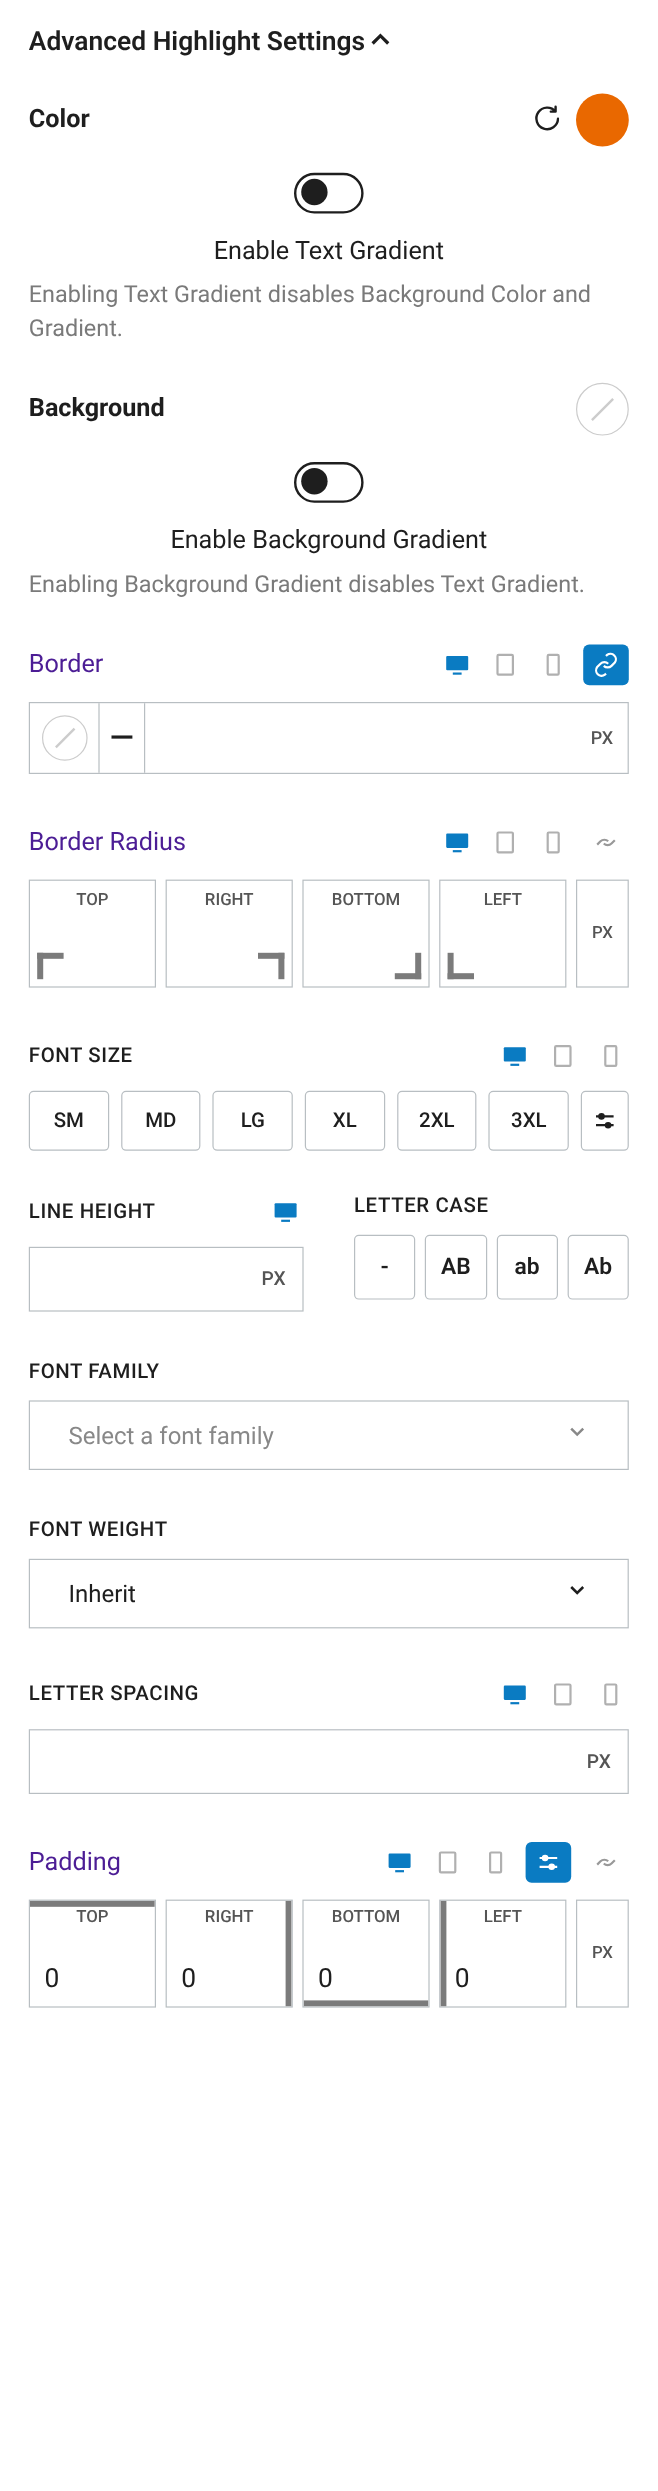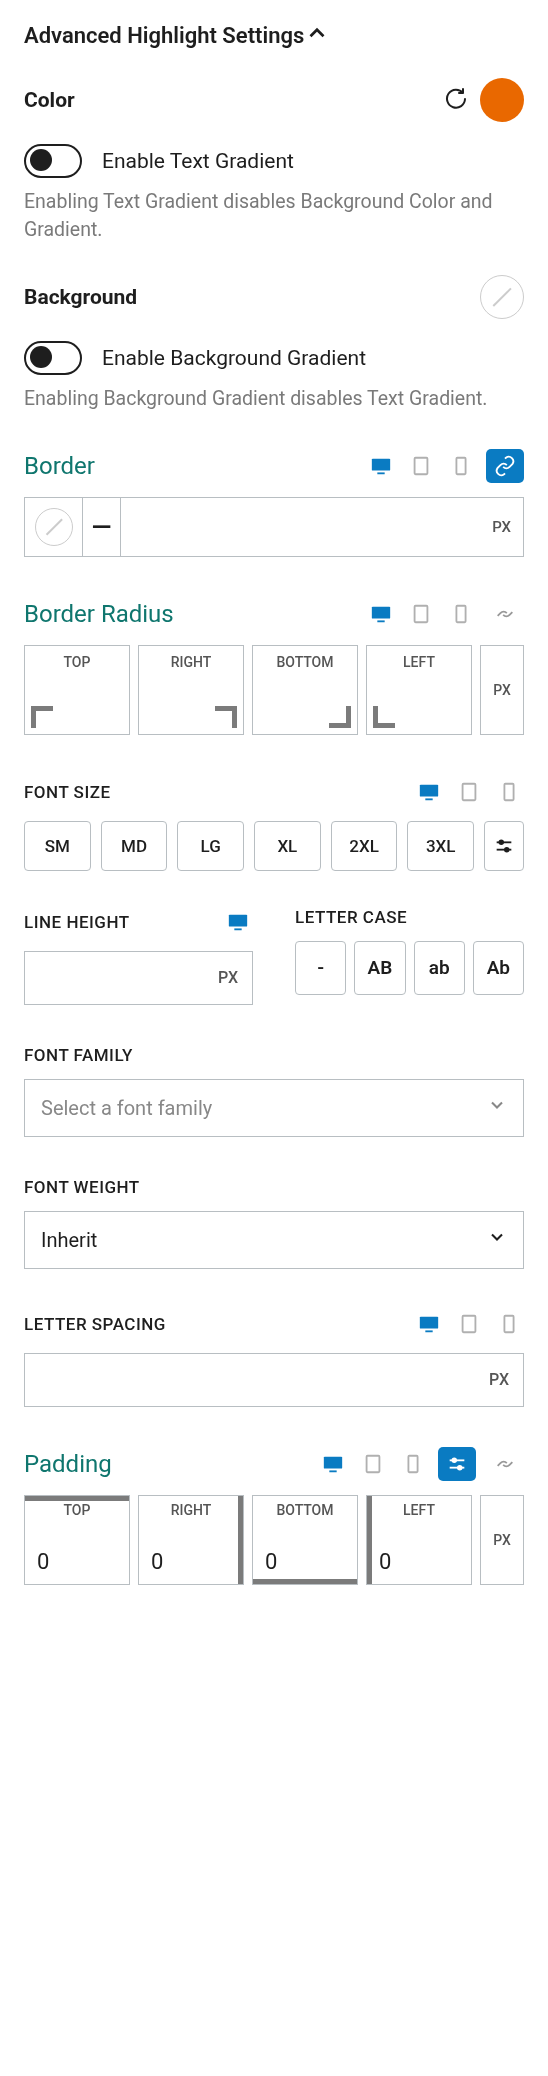"Enable Text Gradient" .toggle-row { flex-direction: none -> column }
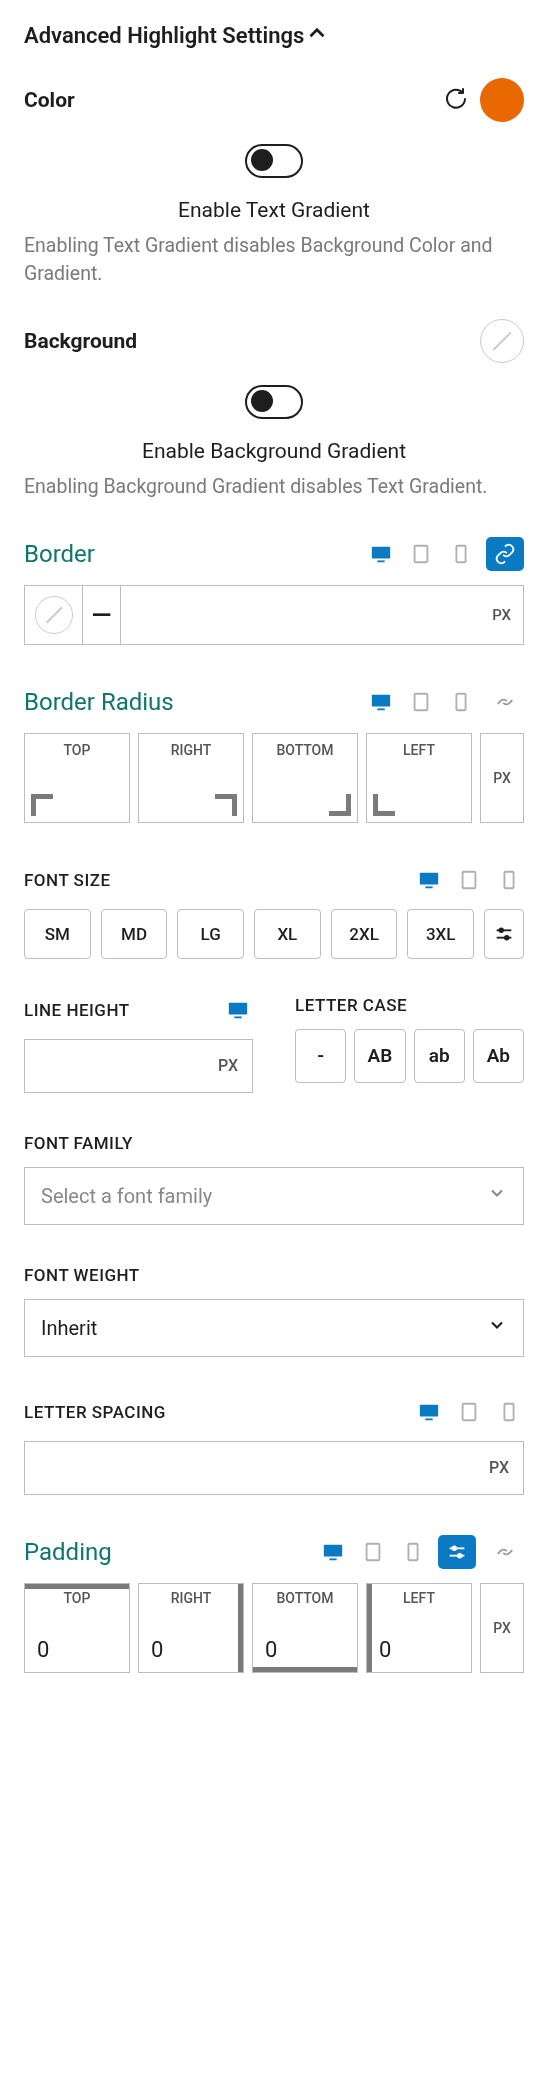"Border" .label-md { color: #0f766e -> #4c1d95; font-size: 24px -> 21px }
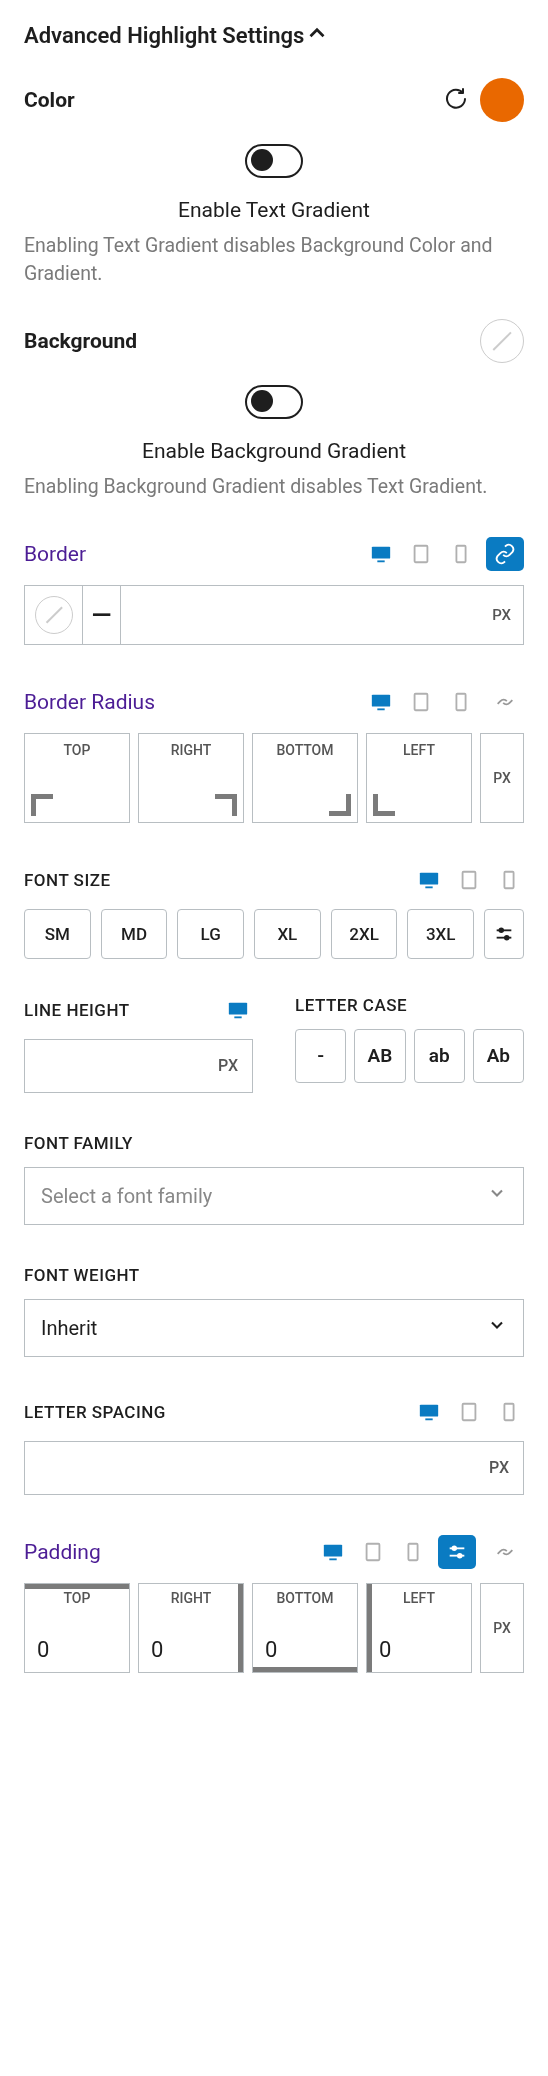"Select a font family" .select-box { padding: 0 16px -> 0 32px }
